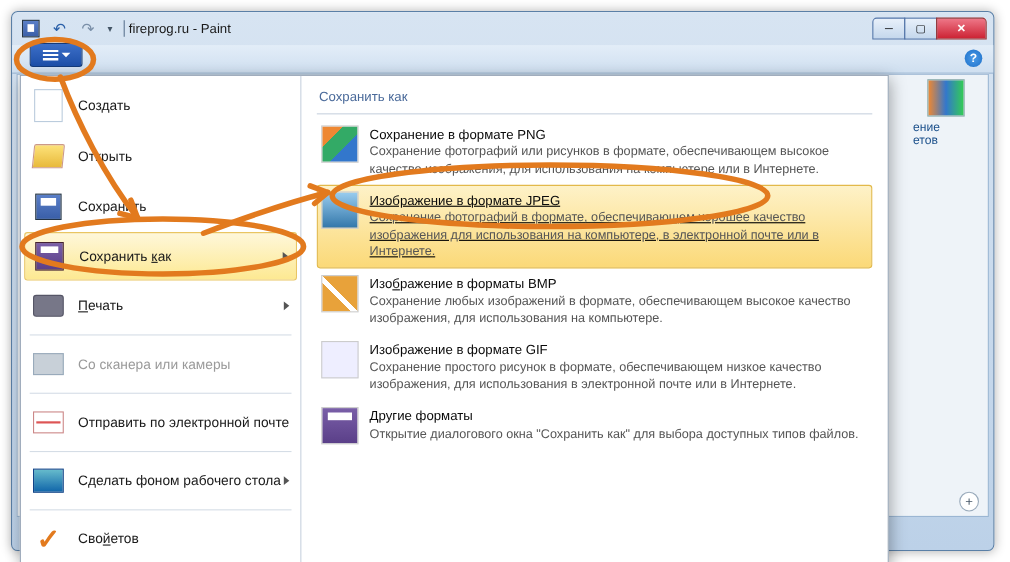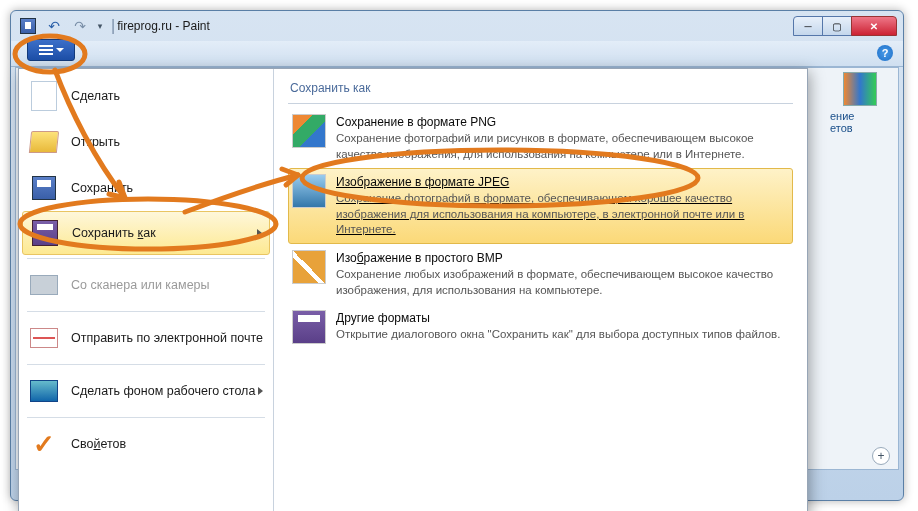"Сделать" span { text: Сделать -> Создать }
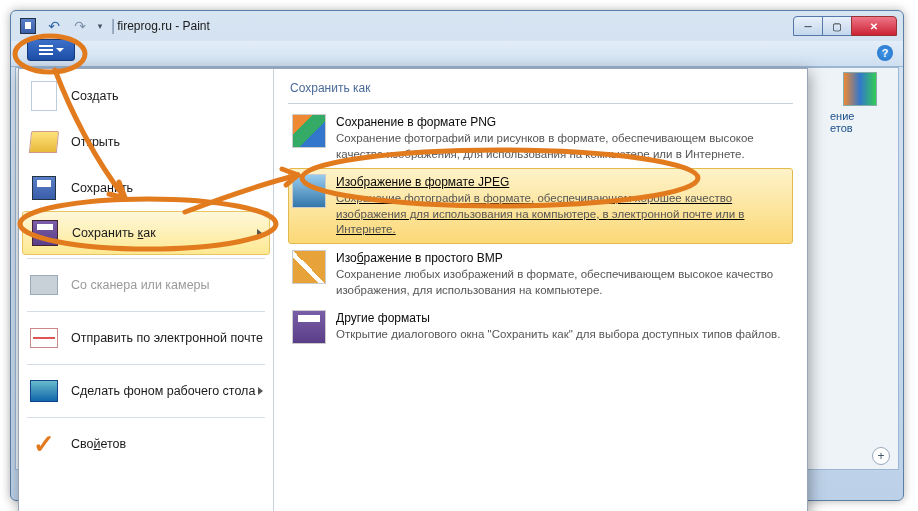"ражение в простого BMP" span { text: простого -> форматы }
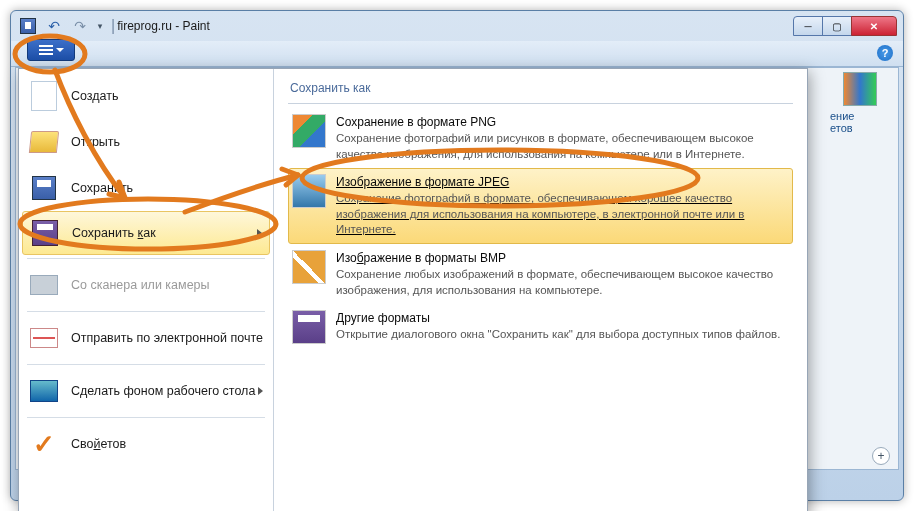"Печать" div.menu-item { html: none -> <div> <div> <div></div> </div> <span><span>П</span><span>ечать</span></span> <div></div> </div> }
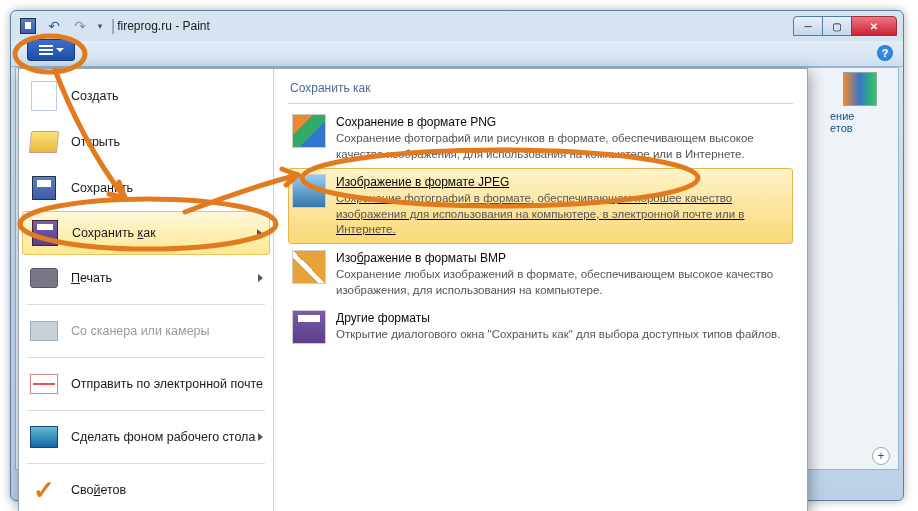"Изображение в формате GIF" div.format-item { html: none -> <div> <div></div> <div> <div>Изображение в формате GIF</div> <div>Сохранение простого рисунок в формате, обеспечивающем низкое качество изображения, для использования в электронной почте или в Интернете.</div> </div> </div> }
